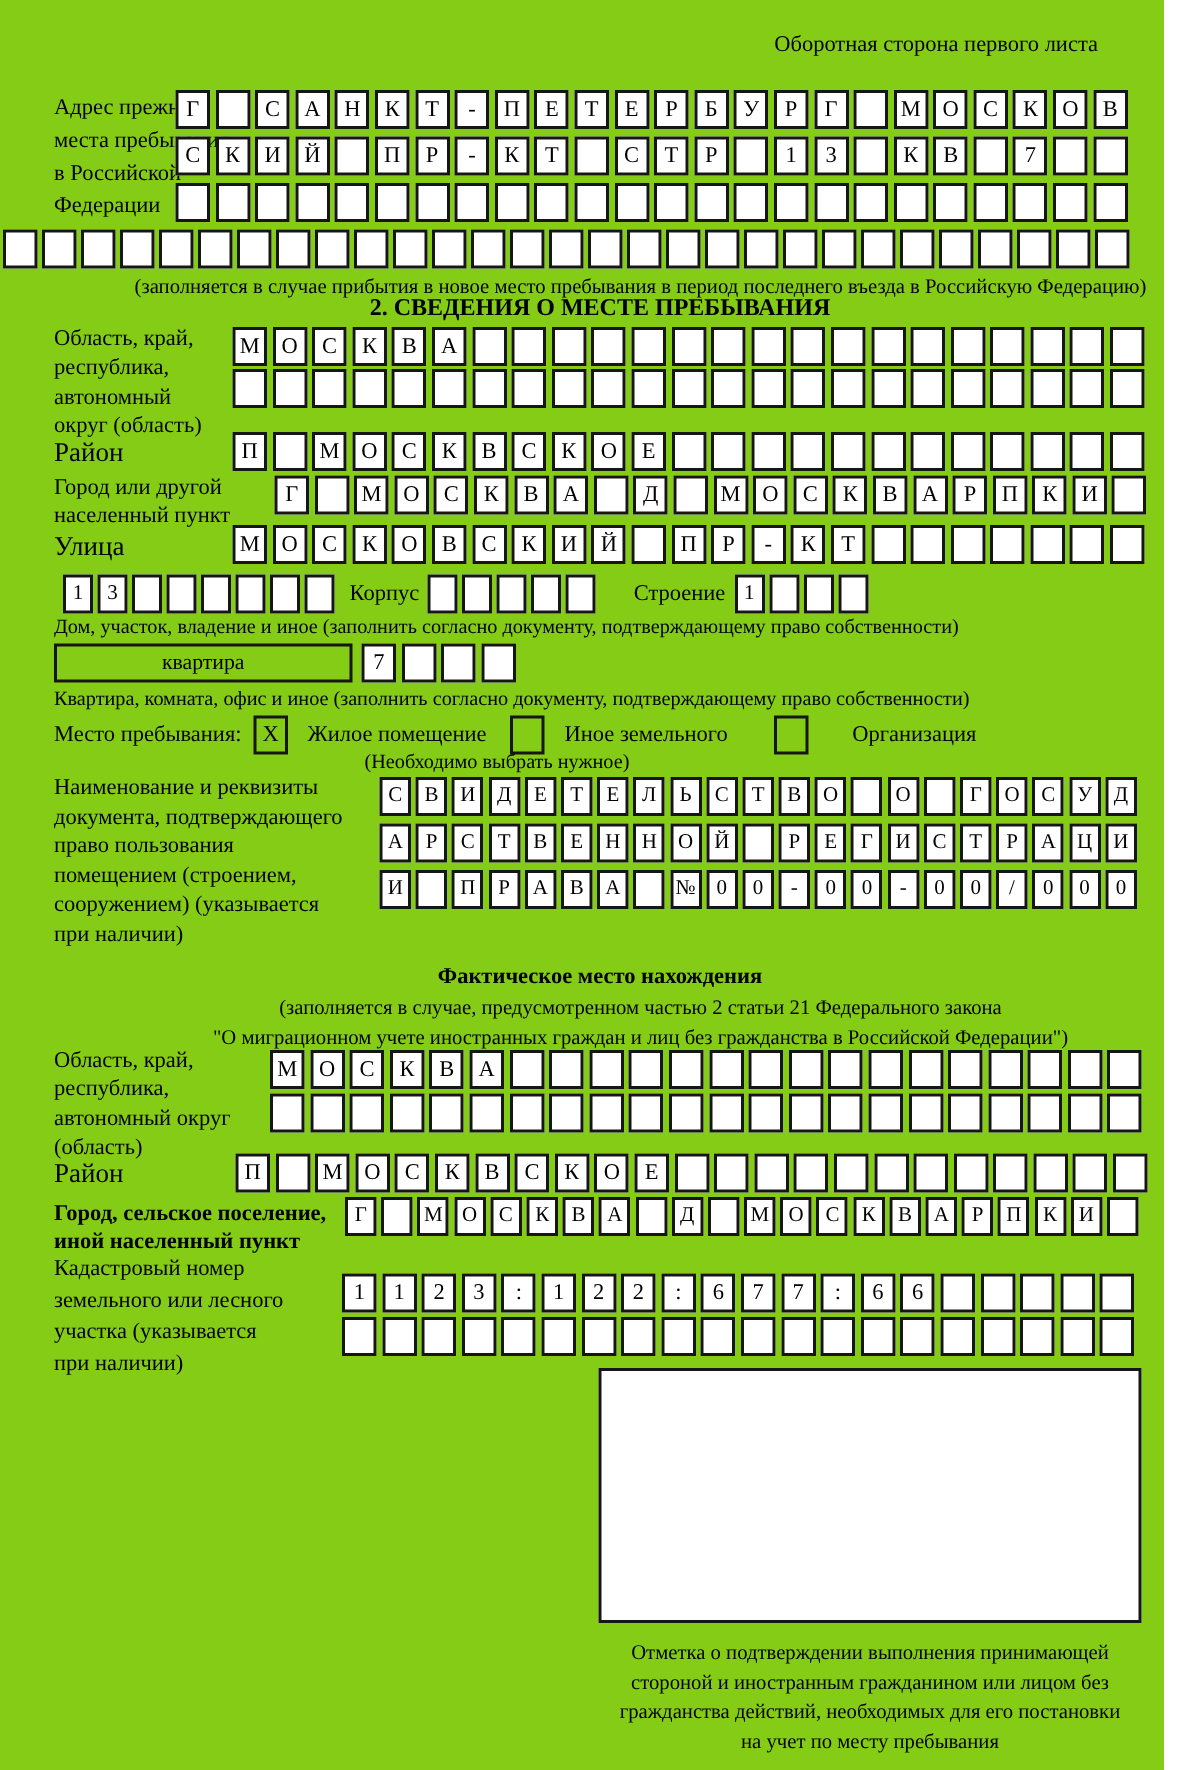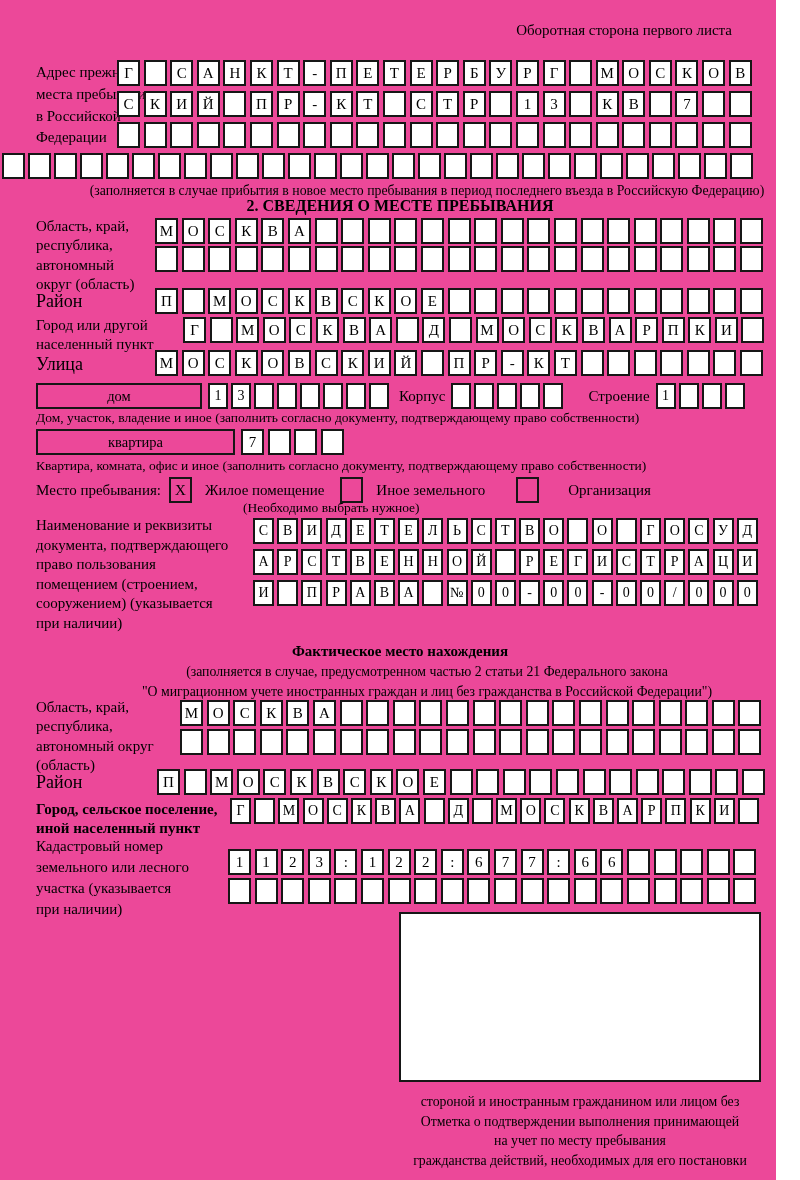"Оборотная сторона первого листа" .page { background: #ec4899 -> #84cc16 }
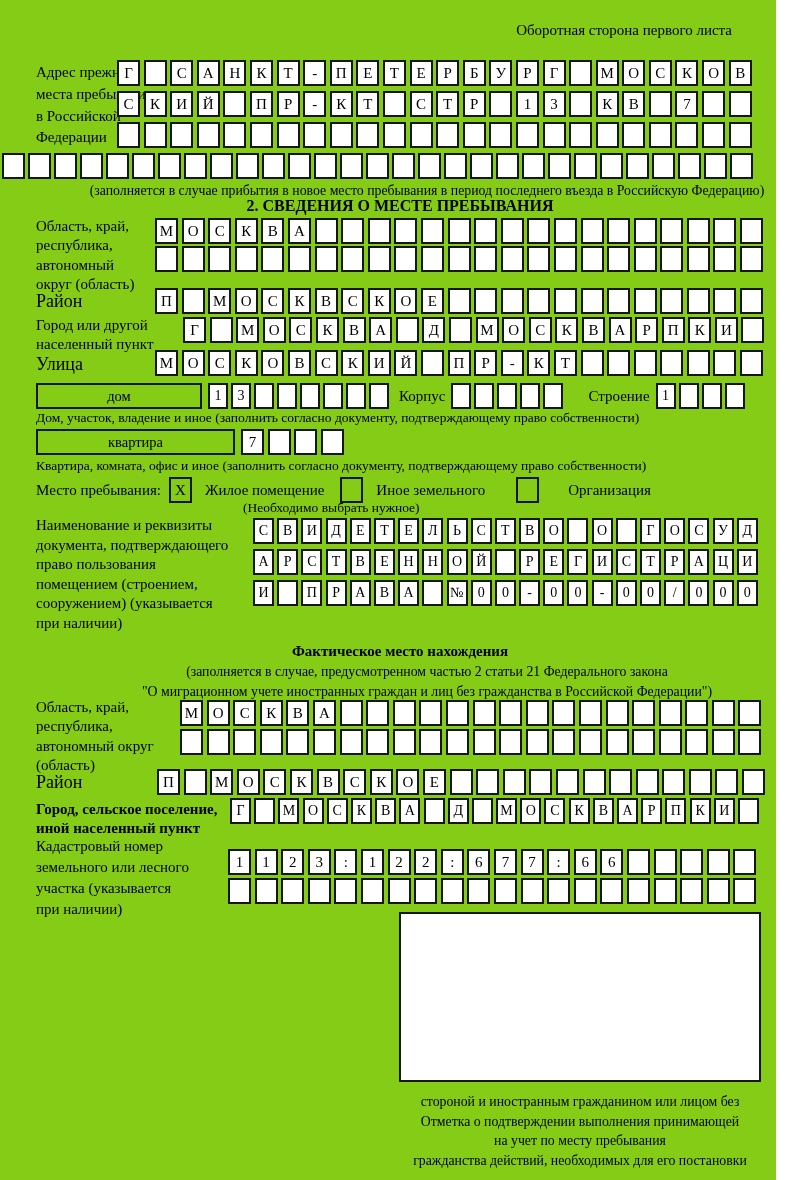"дом" span.fieldbox { html: <span>дом</span> -> none }
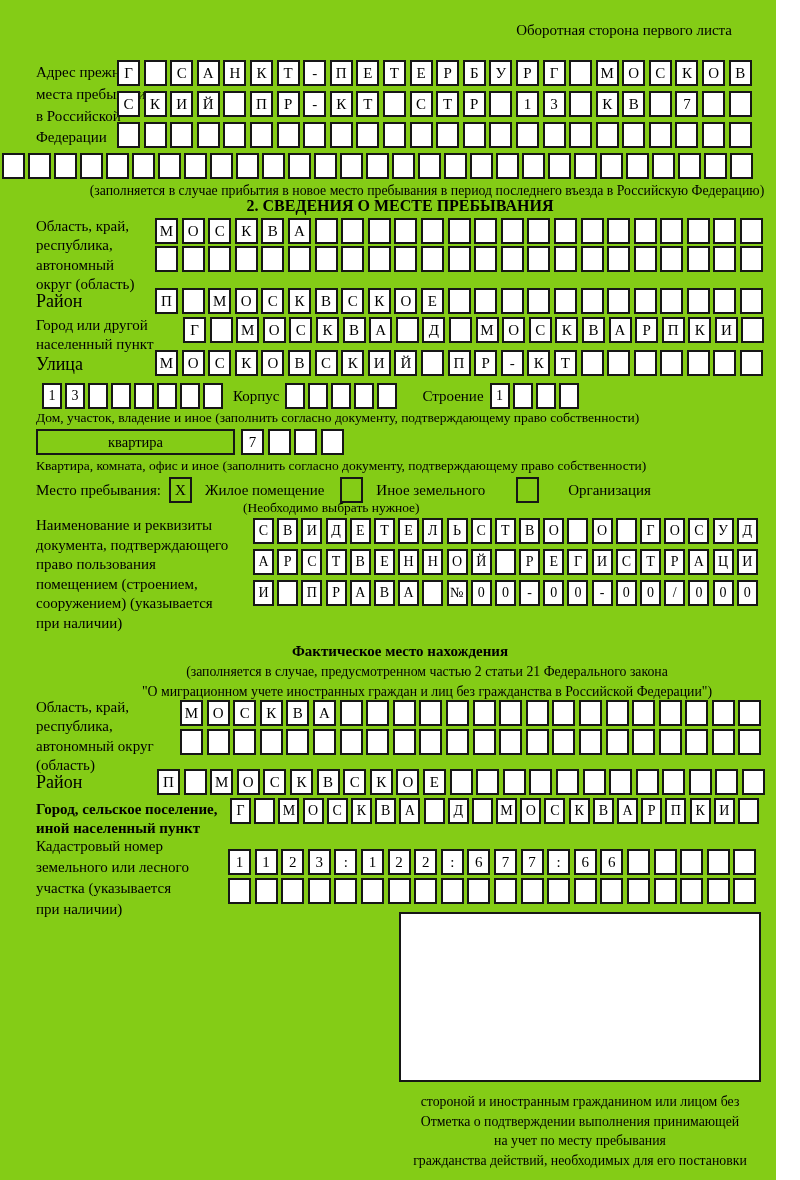"стороной и иностранным гражданином или" div { order: before "Отметка о подтверждении выполнения" -> after "Отметка о подтверждении выполнения" }
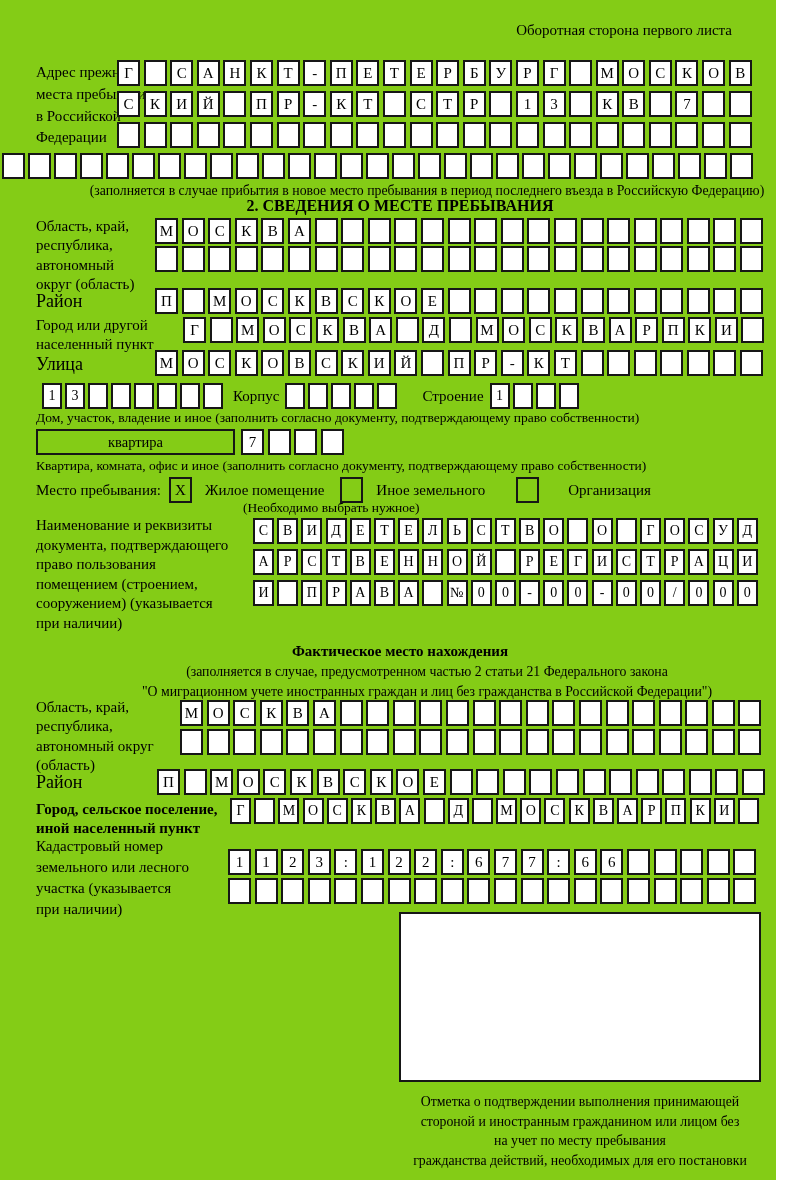"на учет по месту пребывания" div { order: before "гражданства действий, необходимых для" -> after "гражданства действий, необходимых для" }
